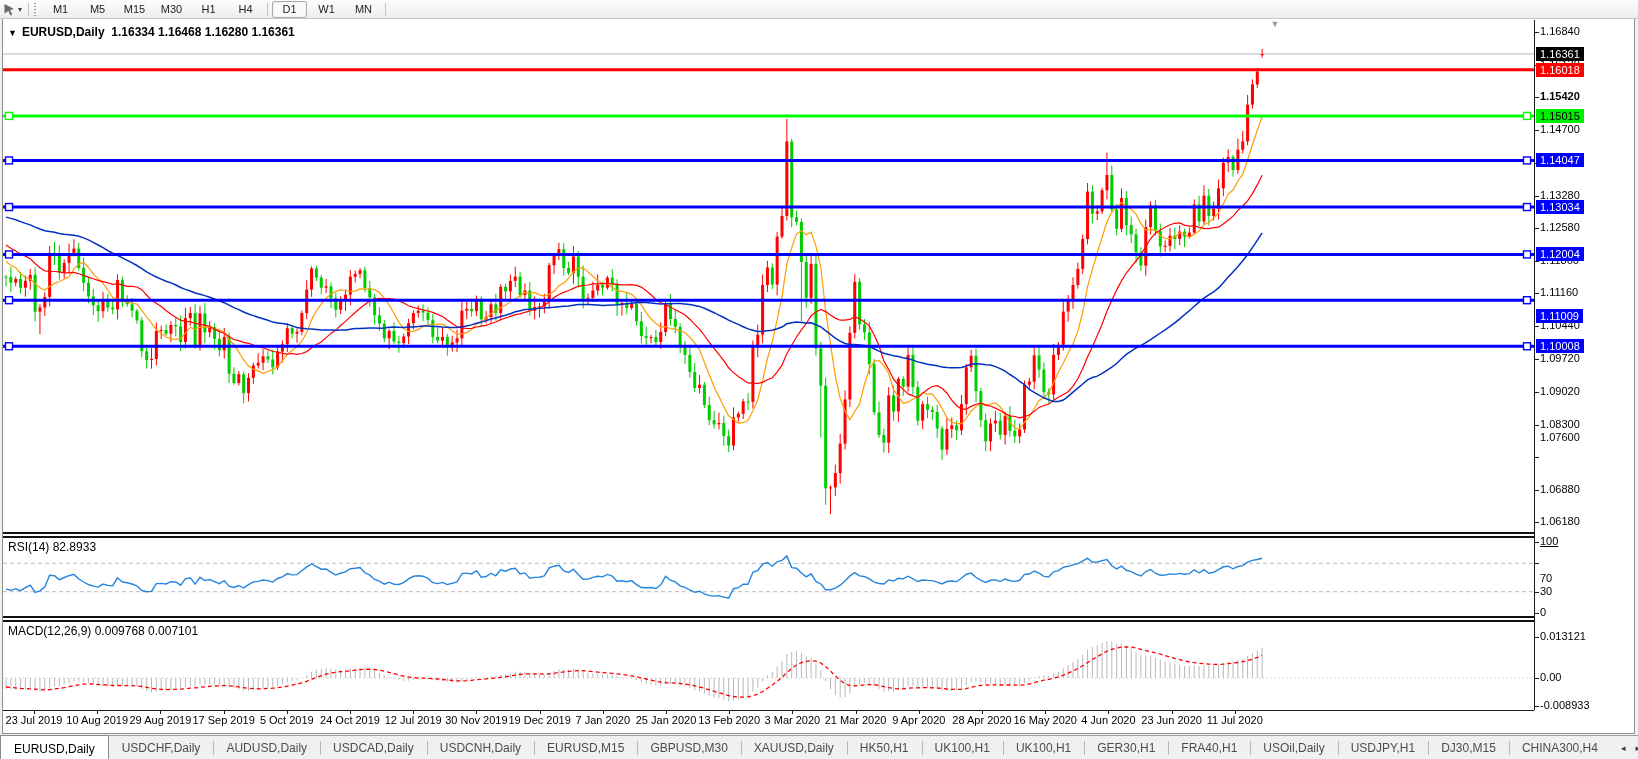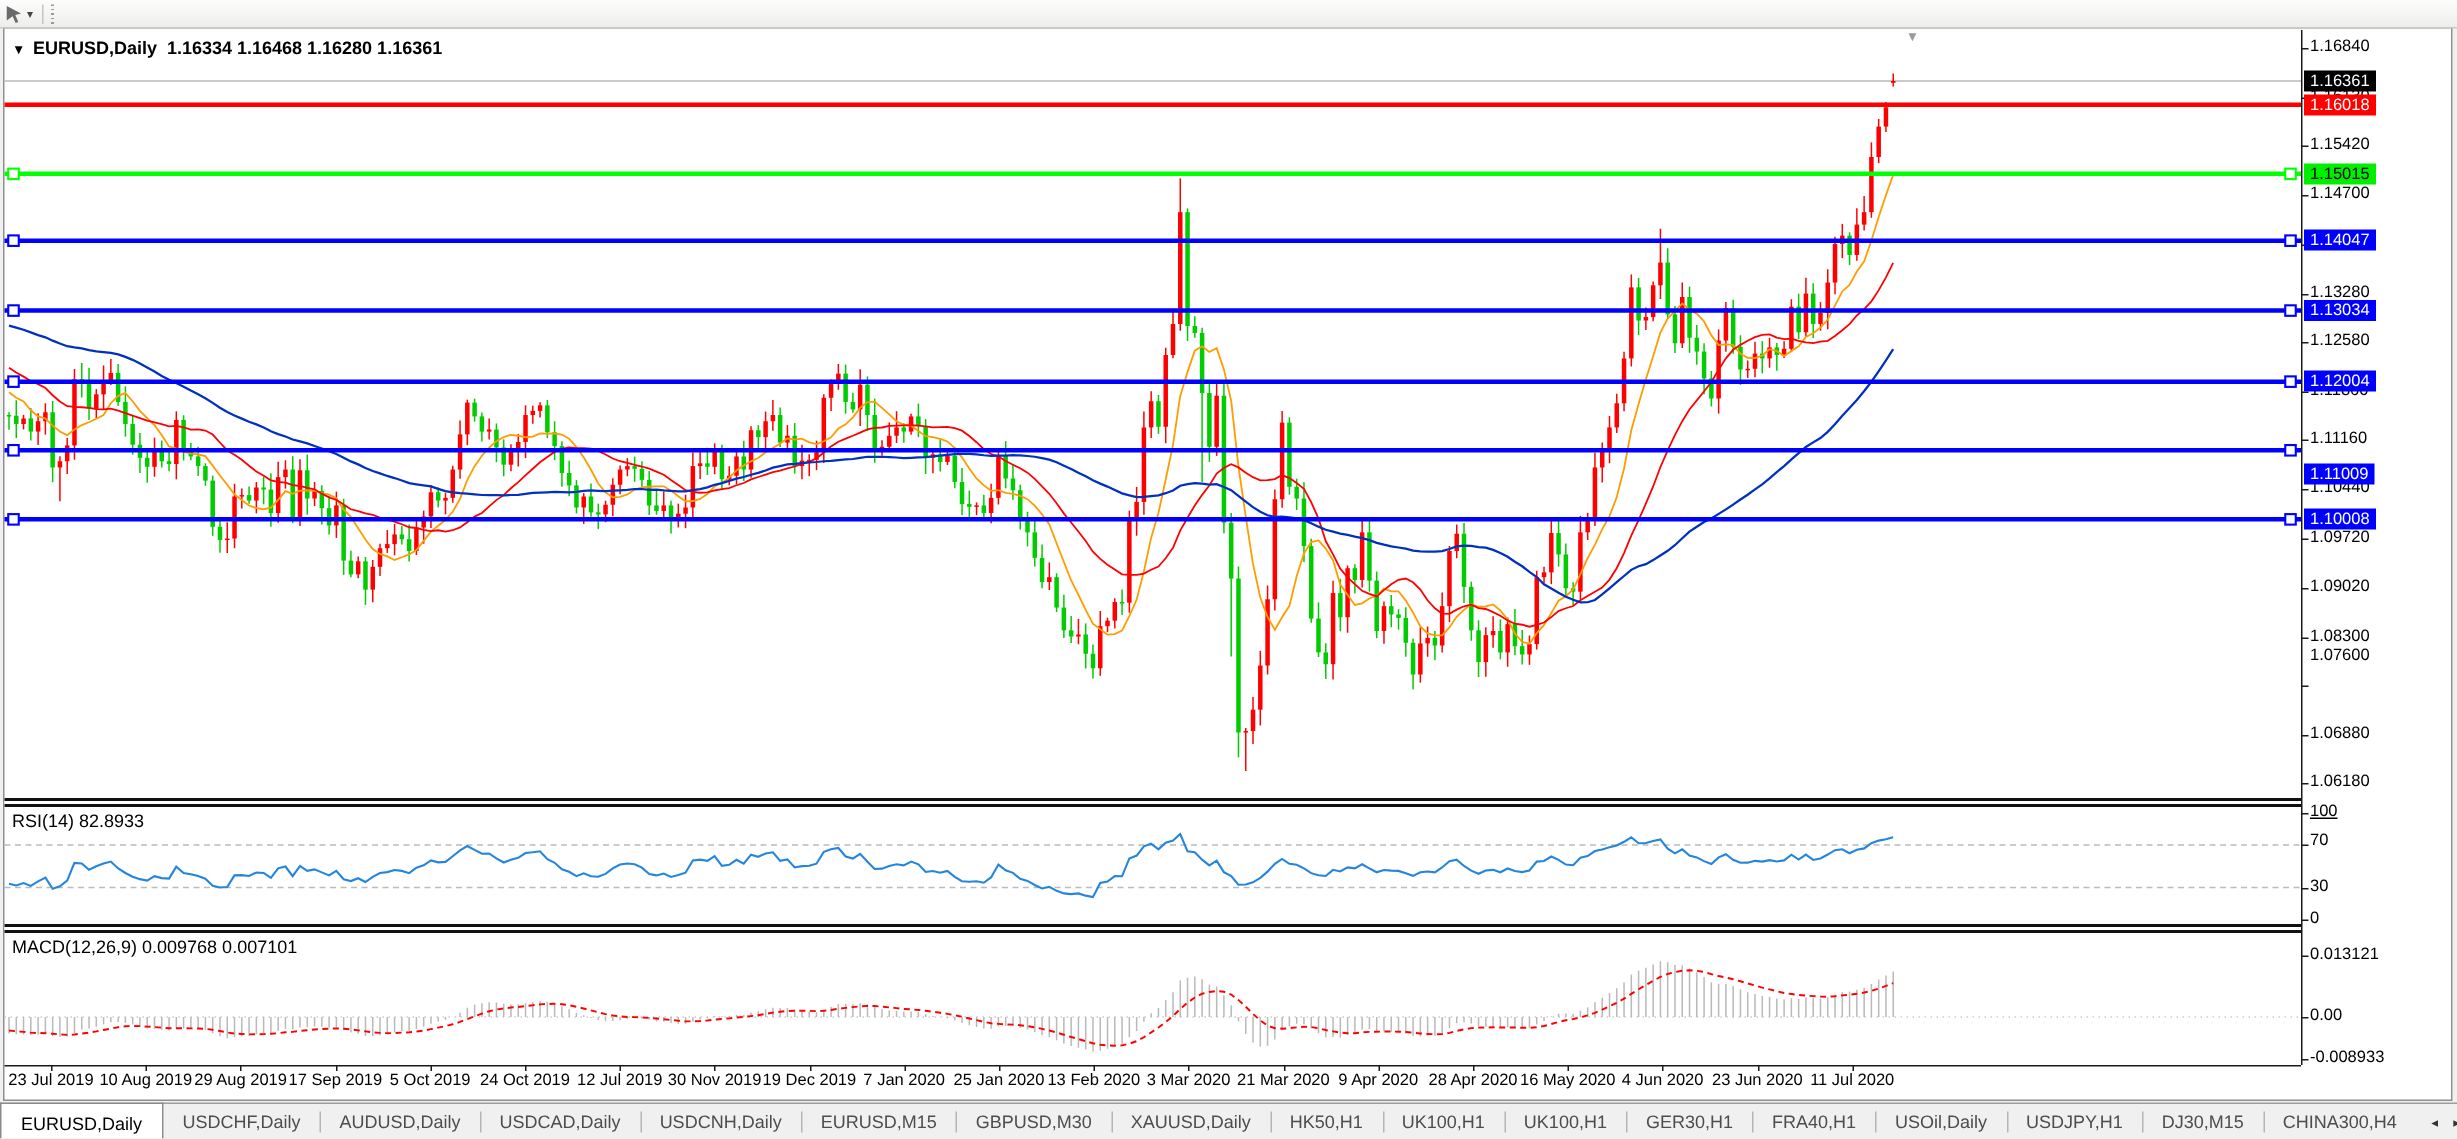"M1" div { html: none -> <div> <div>M1</div> <div>M5</div> <div>M15</div> <div>M30</div> <div>H1</div> <div>H4</div> <div></div> <div>D1</div> <div>W1</div> <div>MN</div> <div></div> </div> }
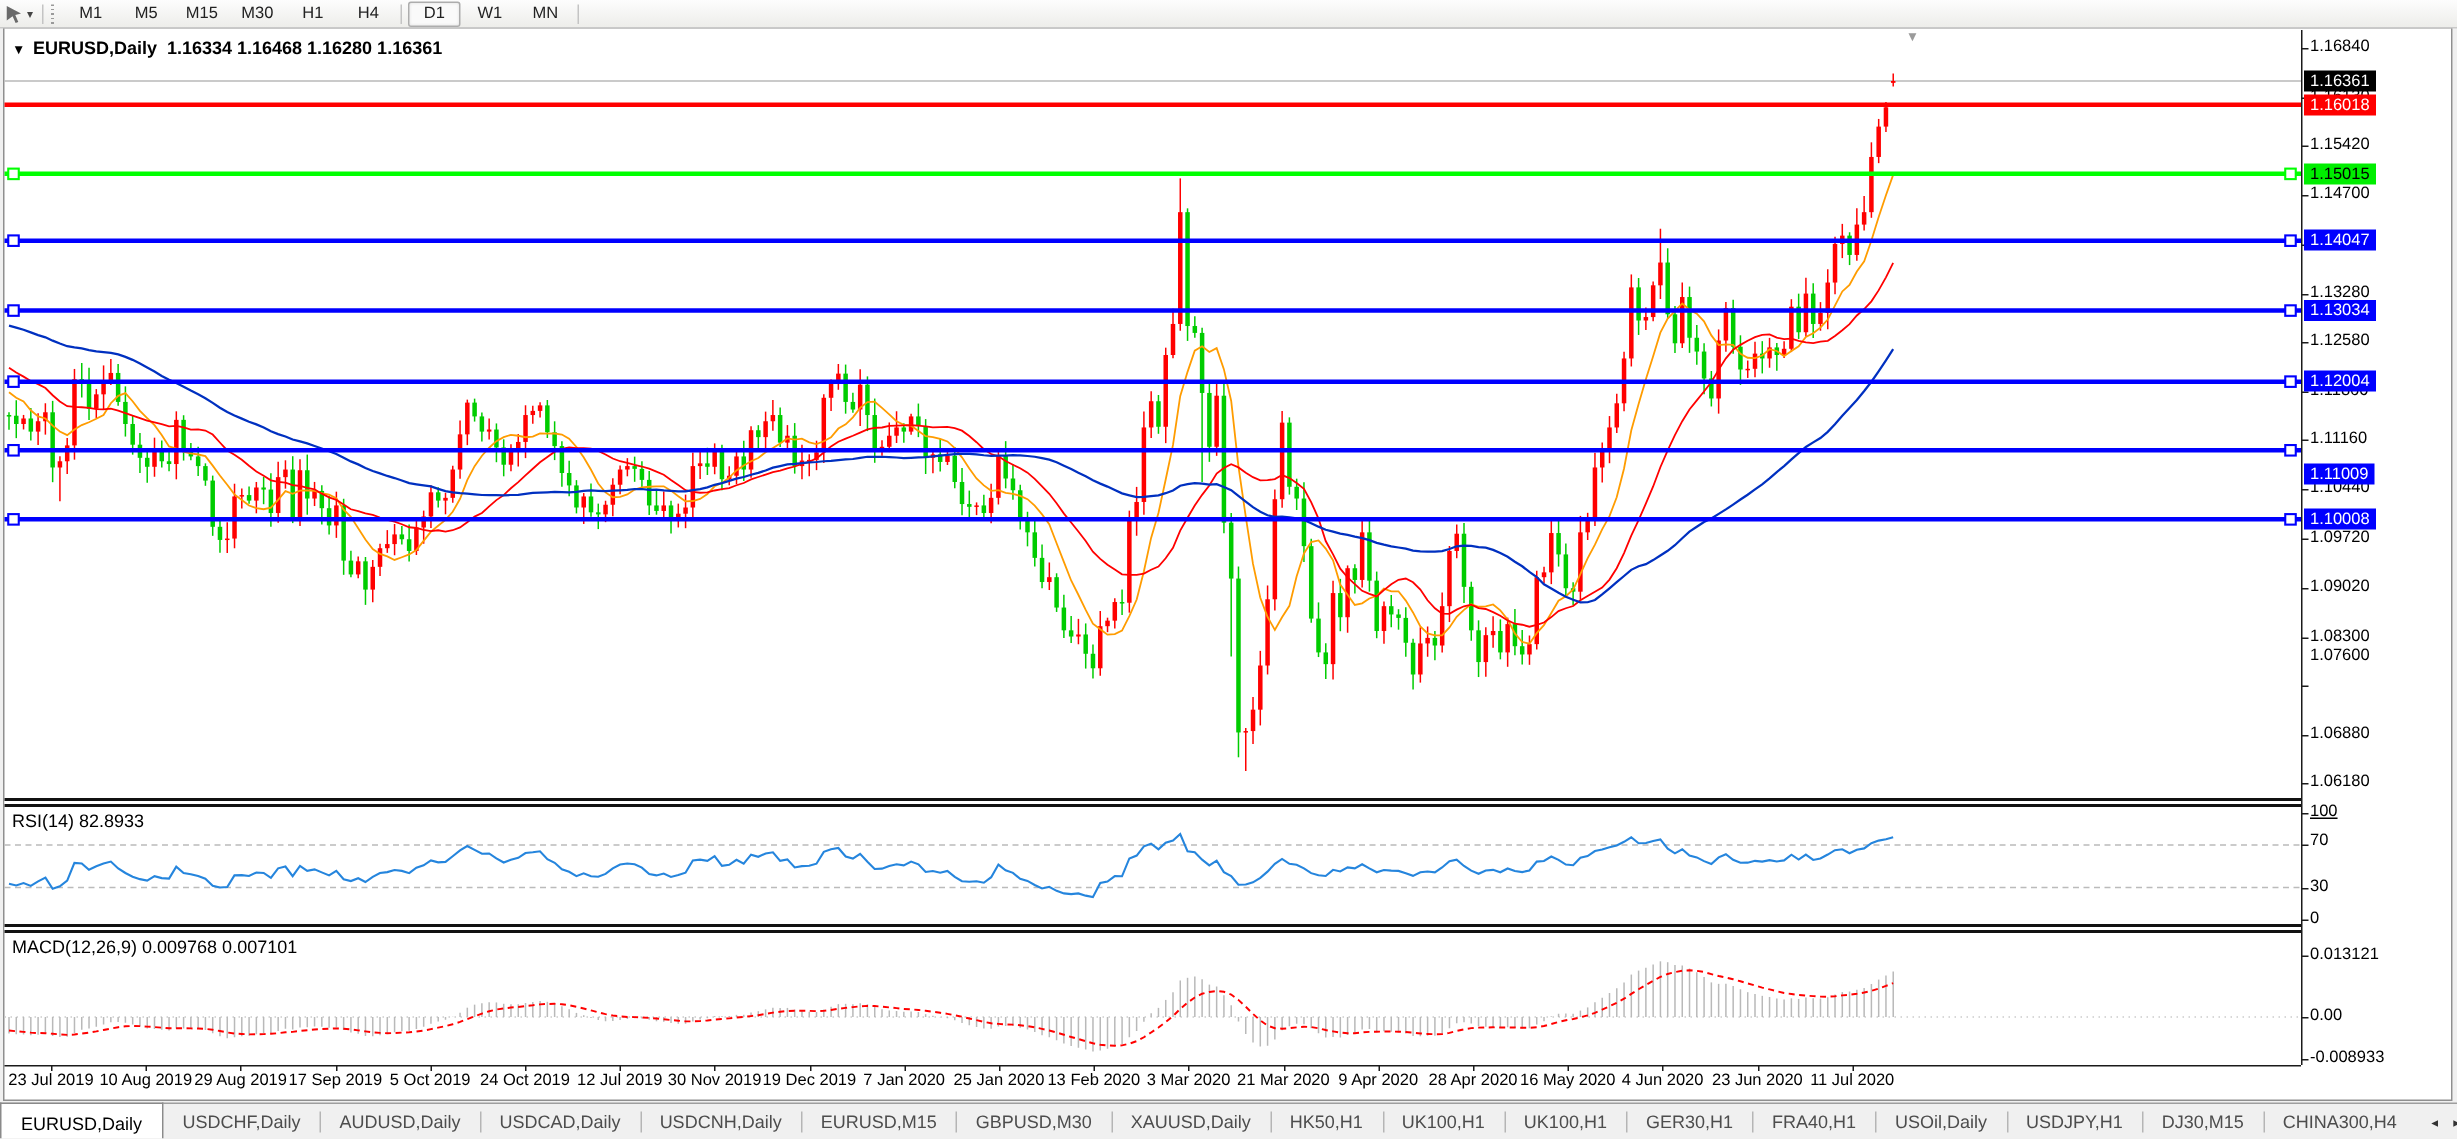"1.15420" div.ax-label { font-weight: none -> bold }
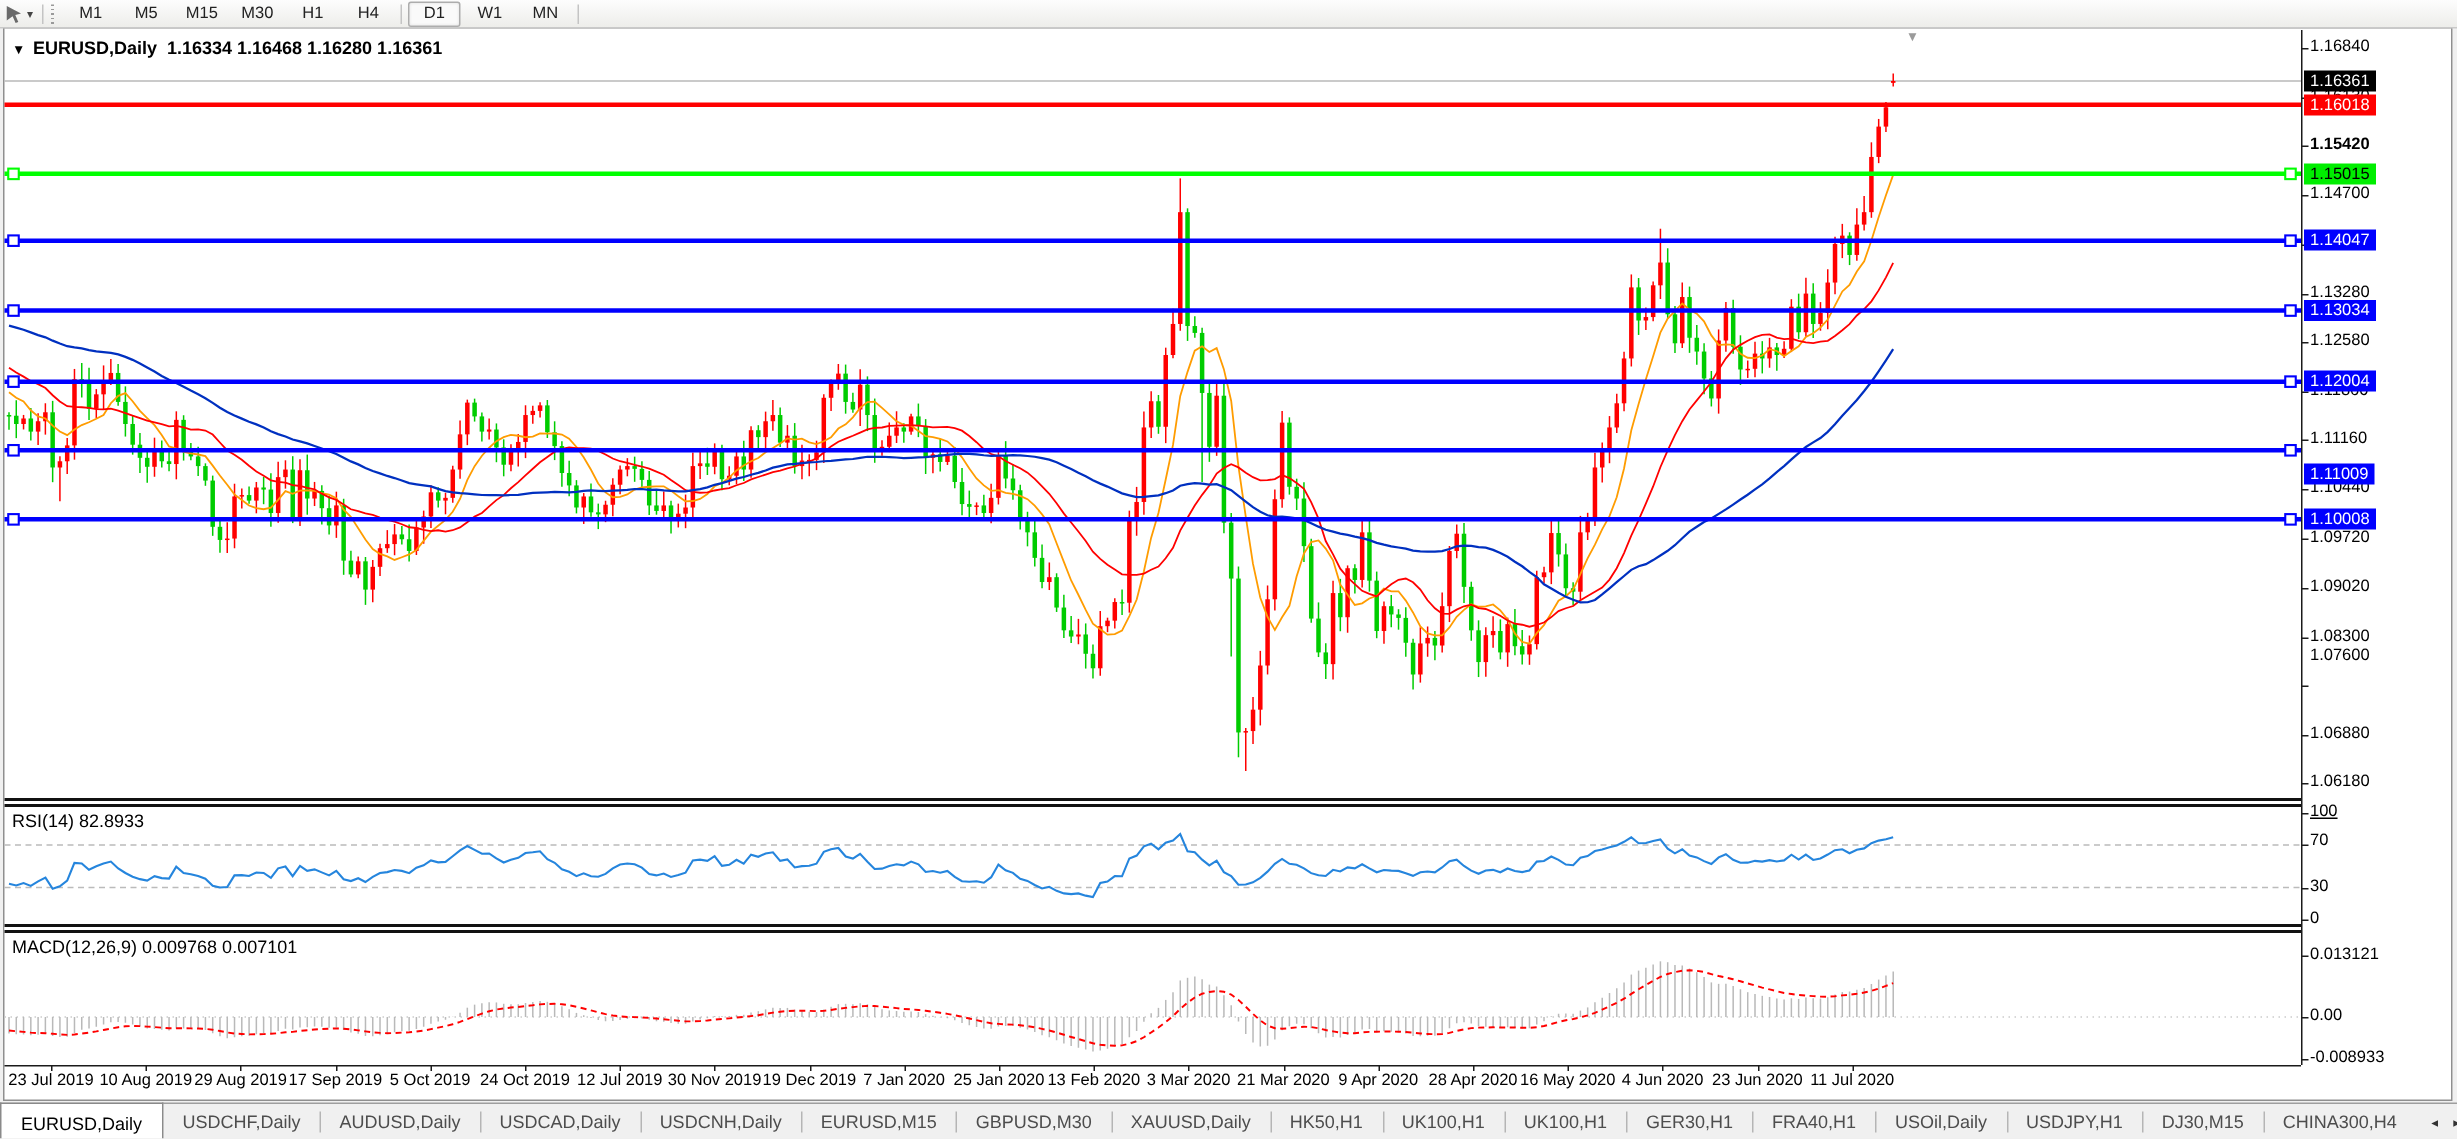"70" div.ax-label { top: 554px -> 572px }
